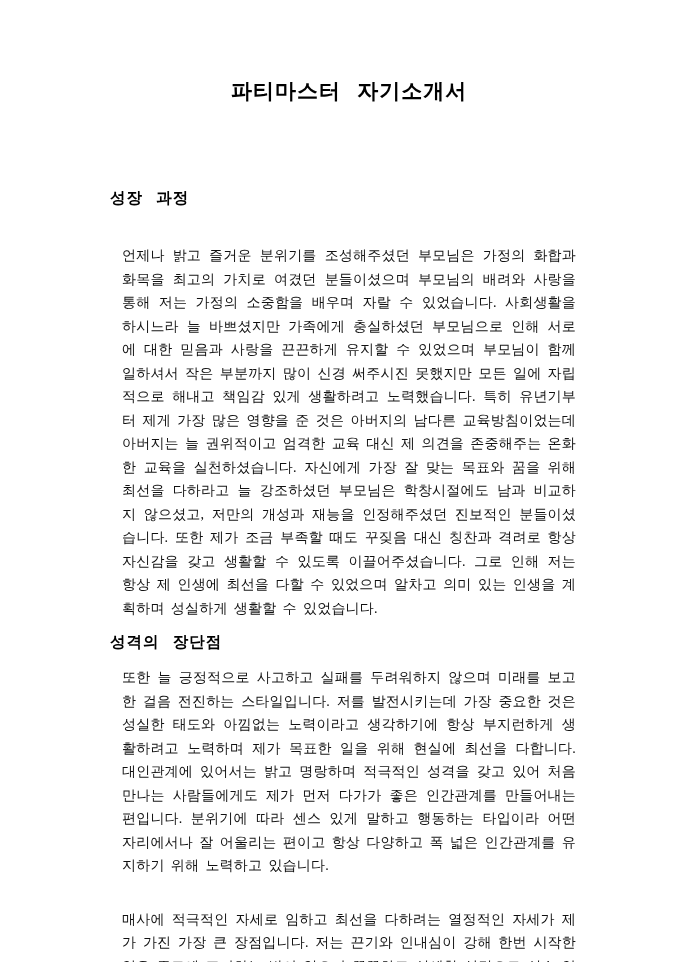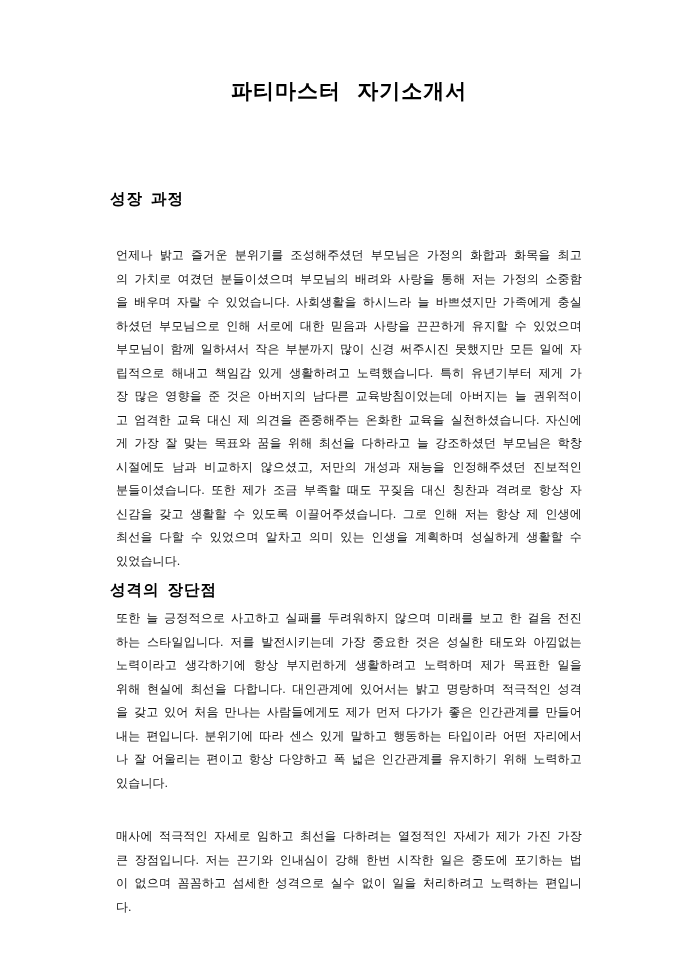"성장 과정" .sec-heading { font-family: none -> Liberation Mono, monospace }
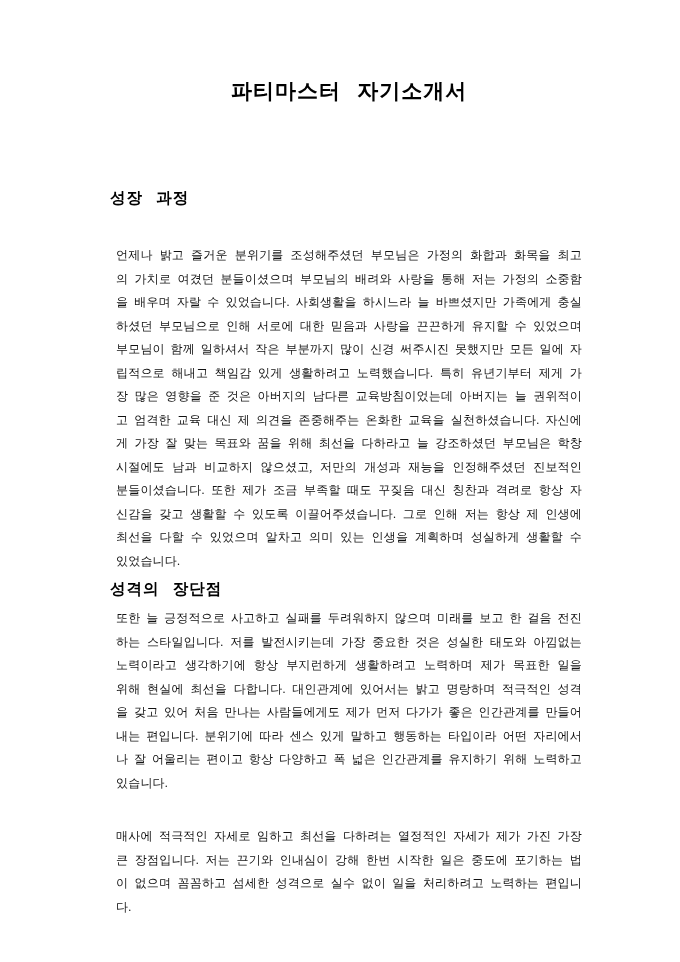"언제나 밝고 즐거운 분위기를 조성해주셨던" .para { font-size: 12px -> 14px; margin: 6px -> 12px }
